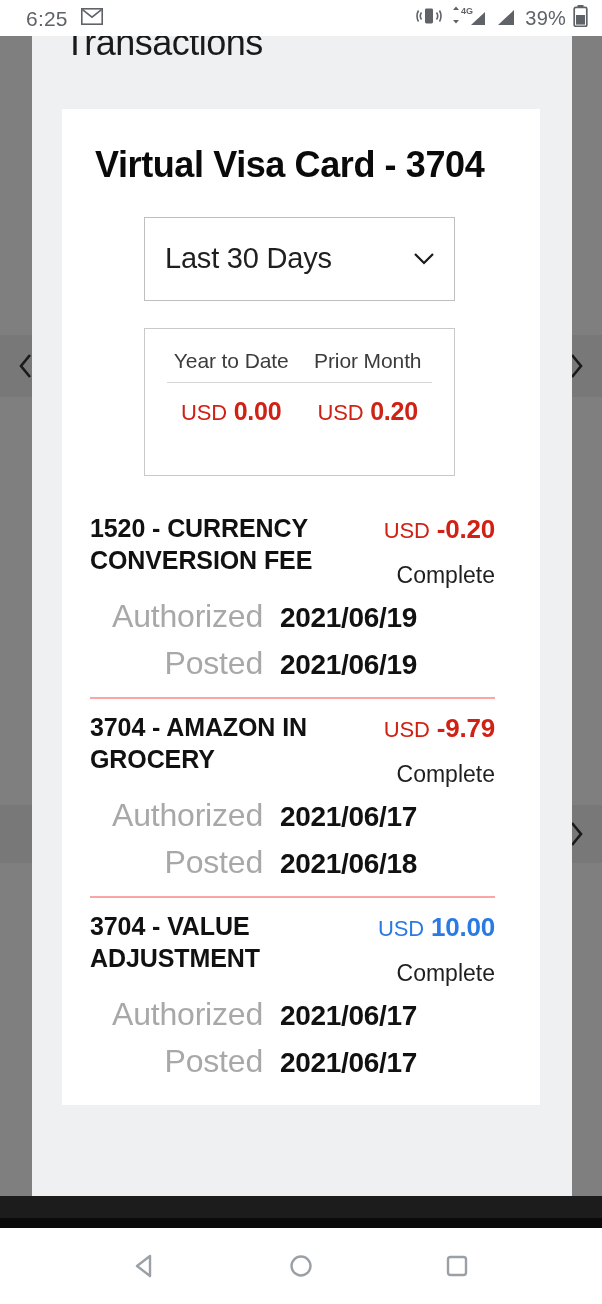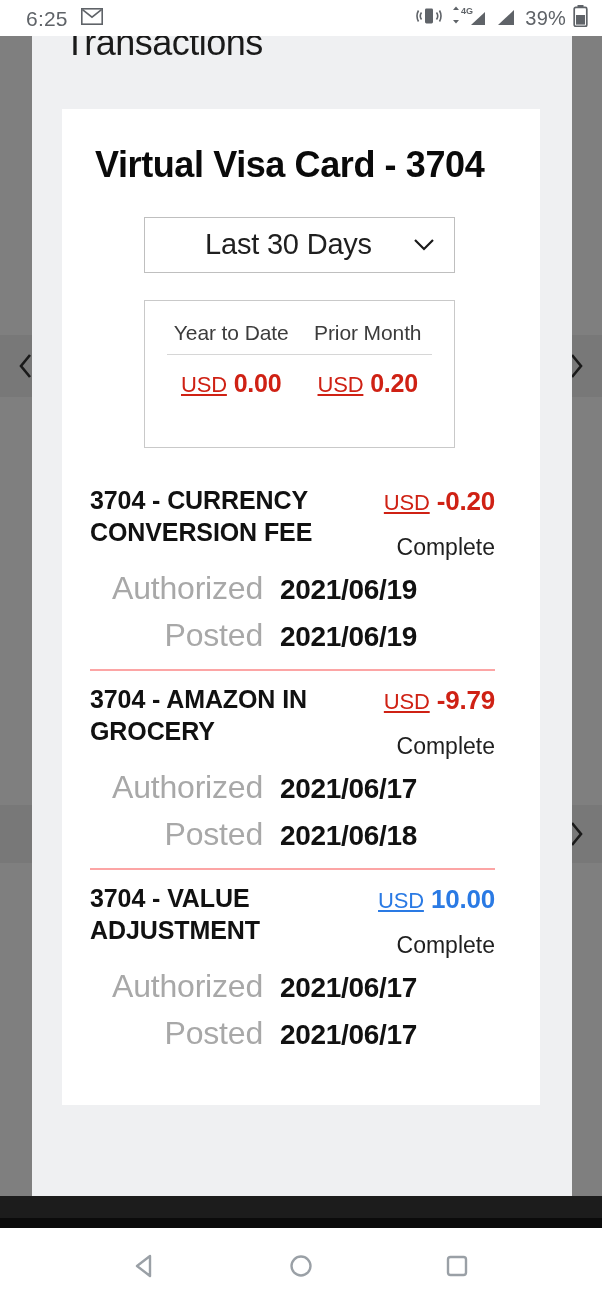"Last 30 Days" #range-select-wrap { height: 56px -> 84px; text-align: center -> none }
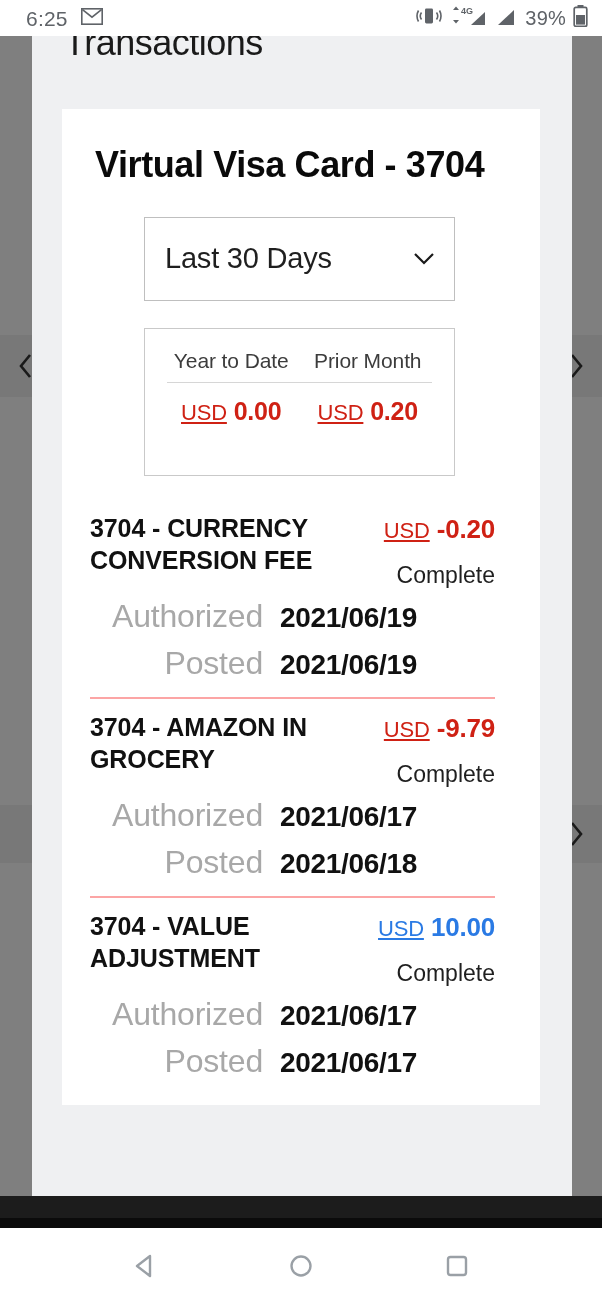"USD" .cur-lite { text-decoration: underline -> none }
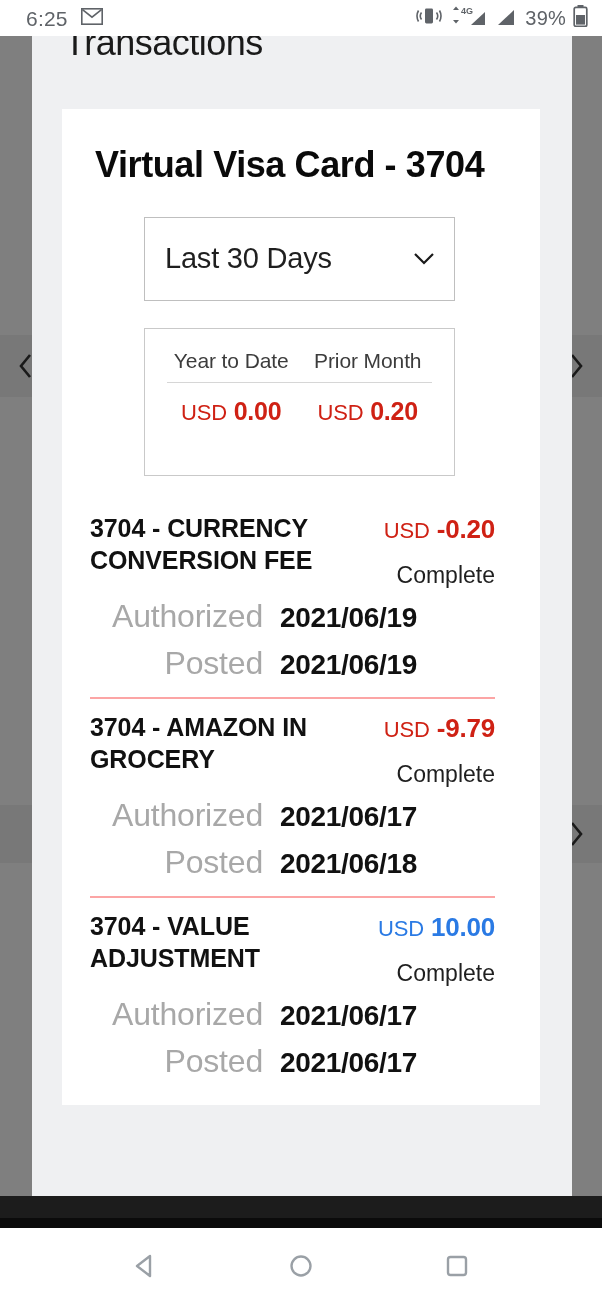"3704 - CURRENCY CONVERSION FEE" div.tx-desc { text: 3704 -> 1520 }
